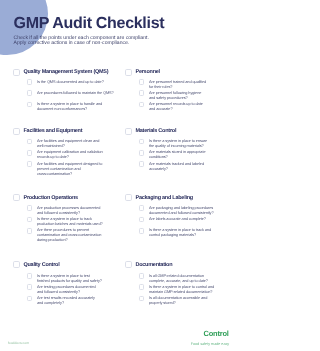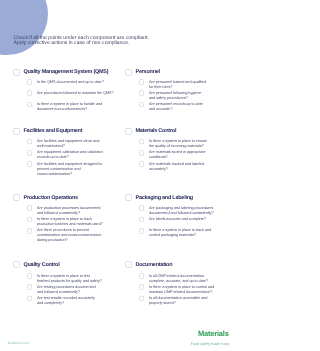"GMP Audit Checklist" div.title { html: none -> <div>GMP Audit Checklist</div> }
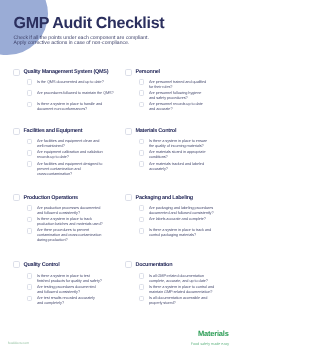"Materials" div.fd { text: Materials -> Control }
